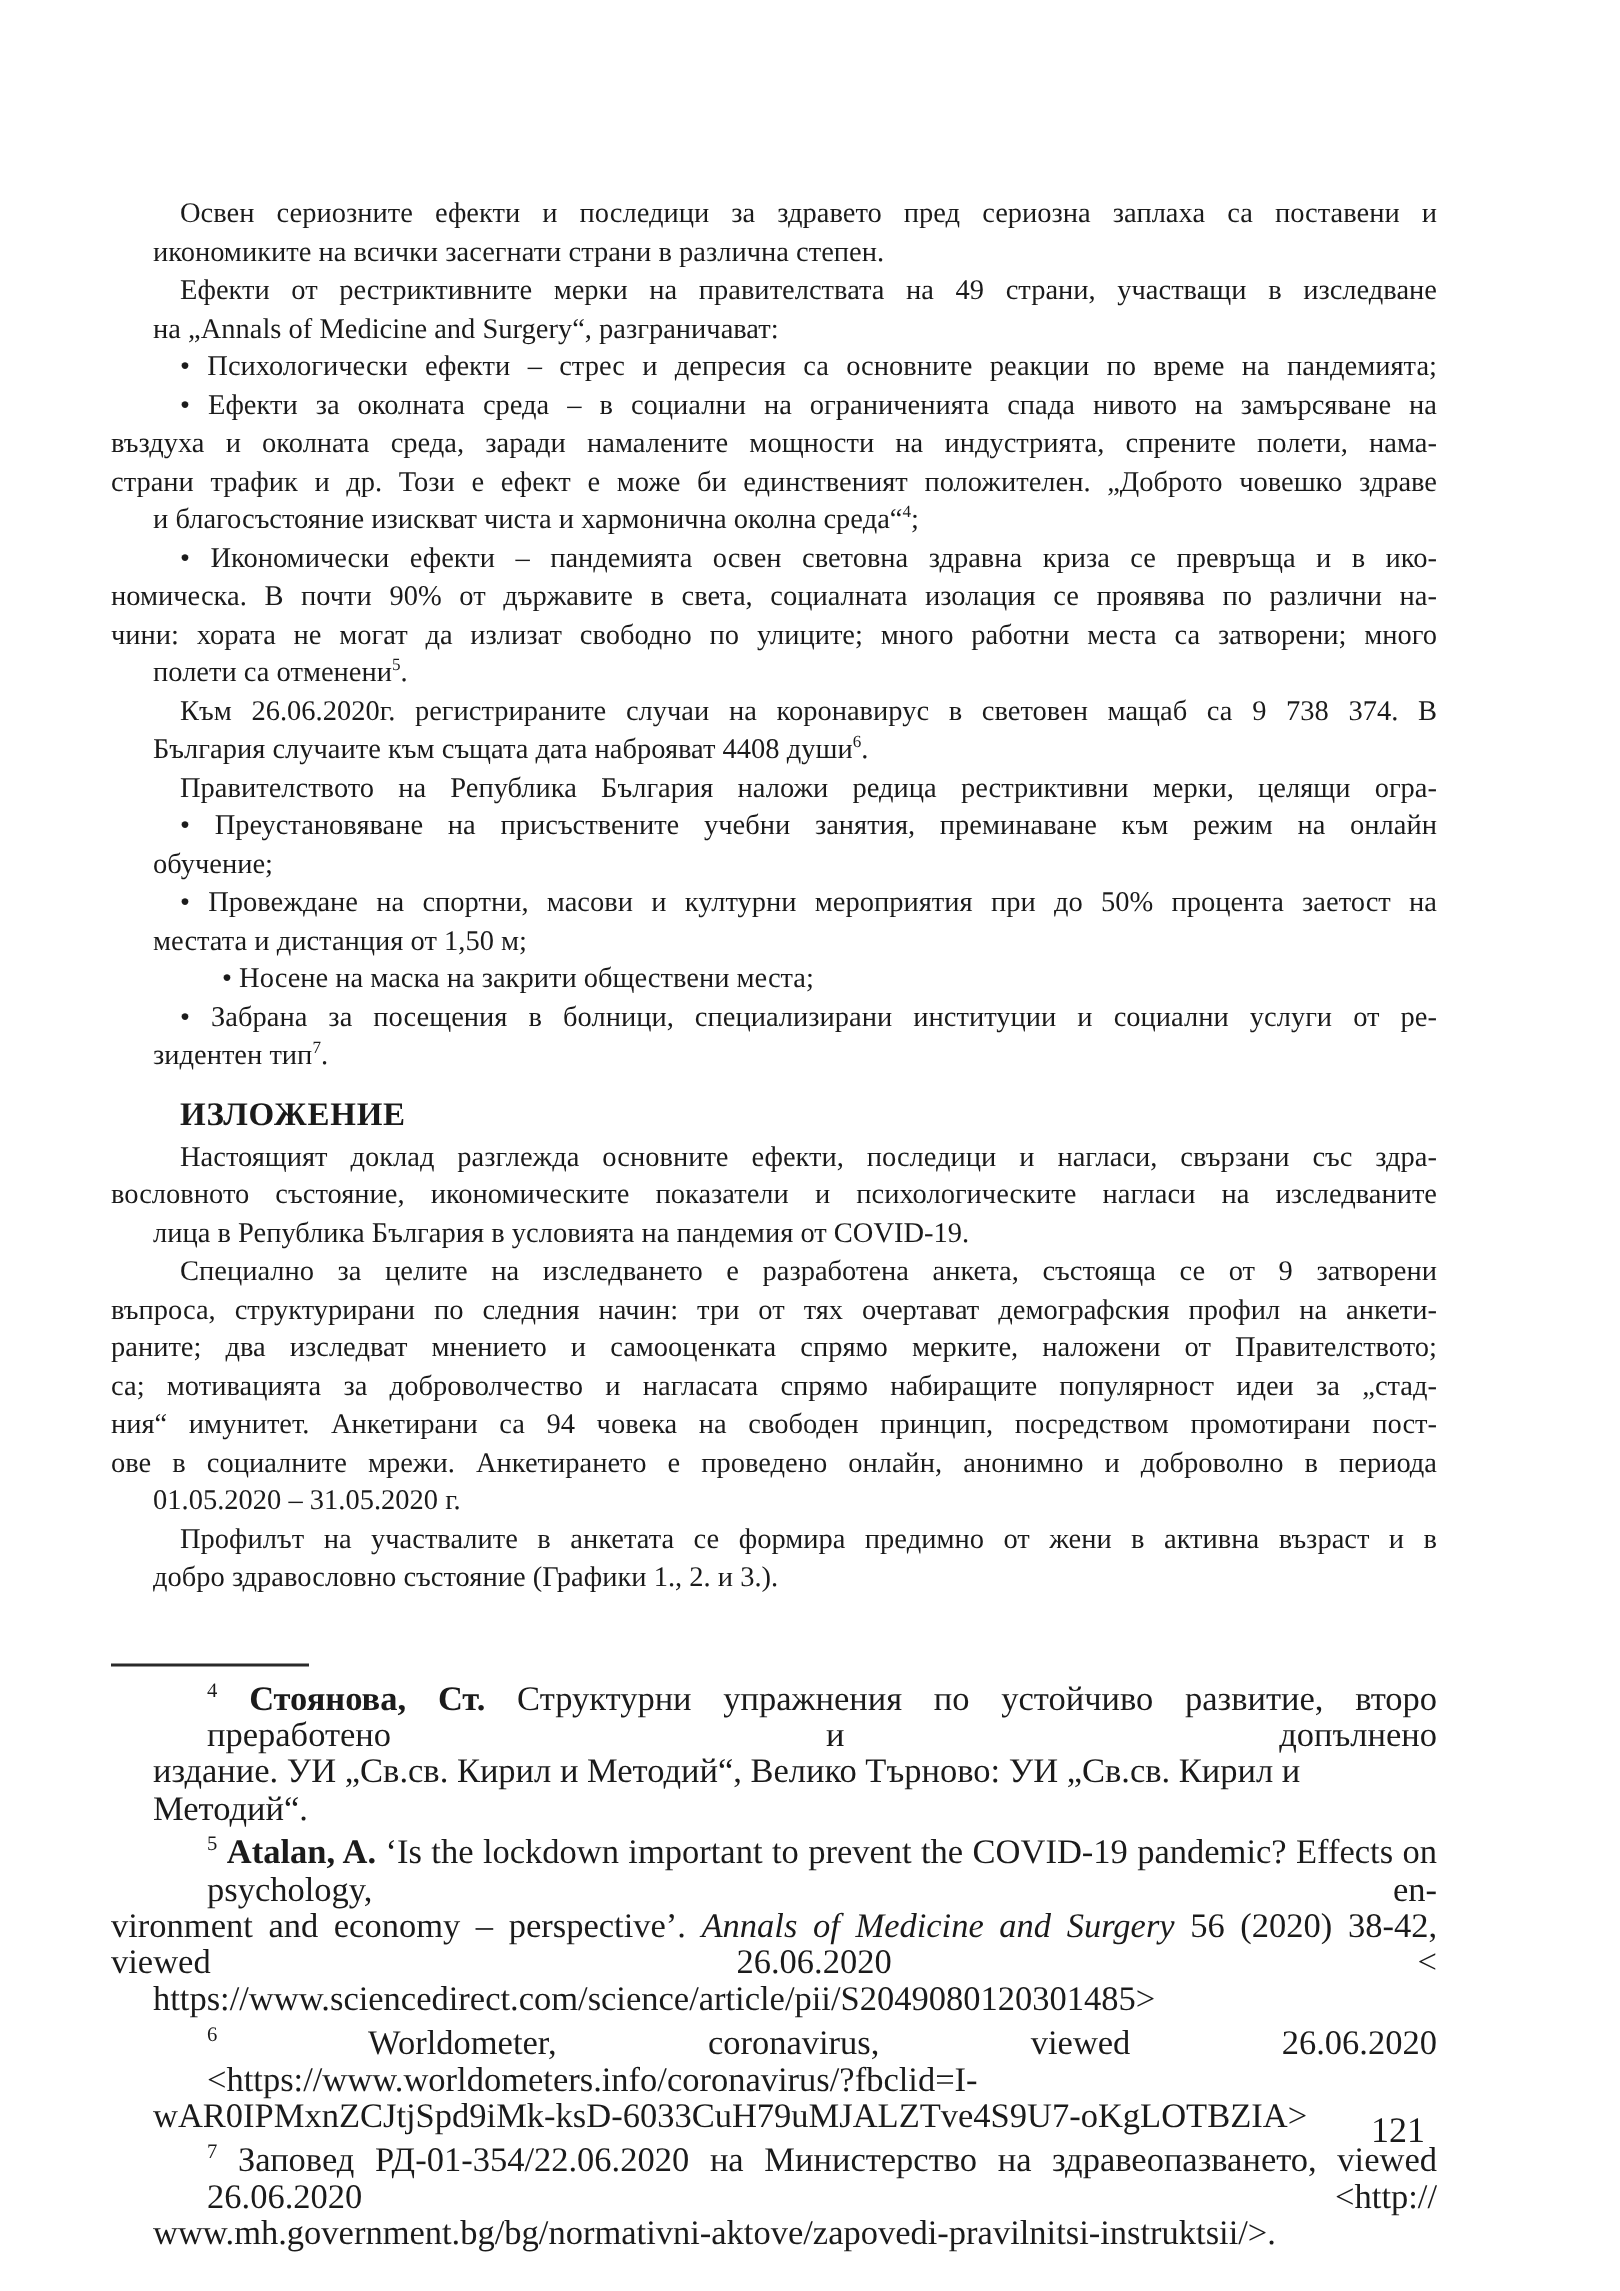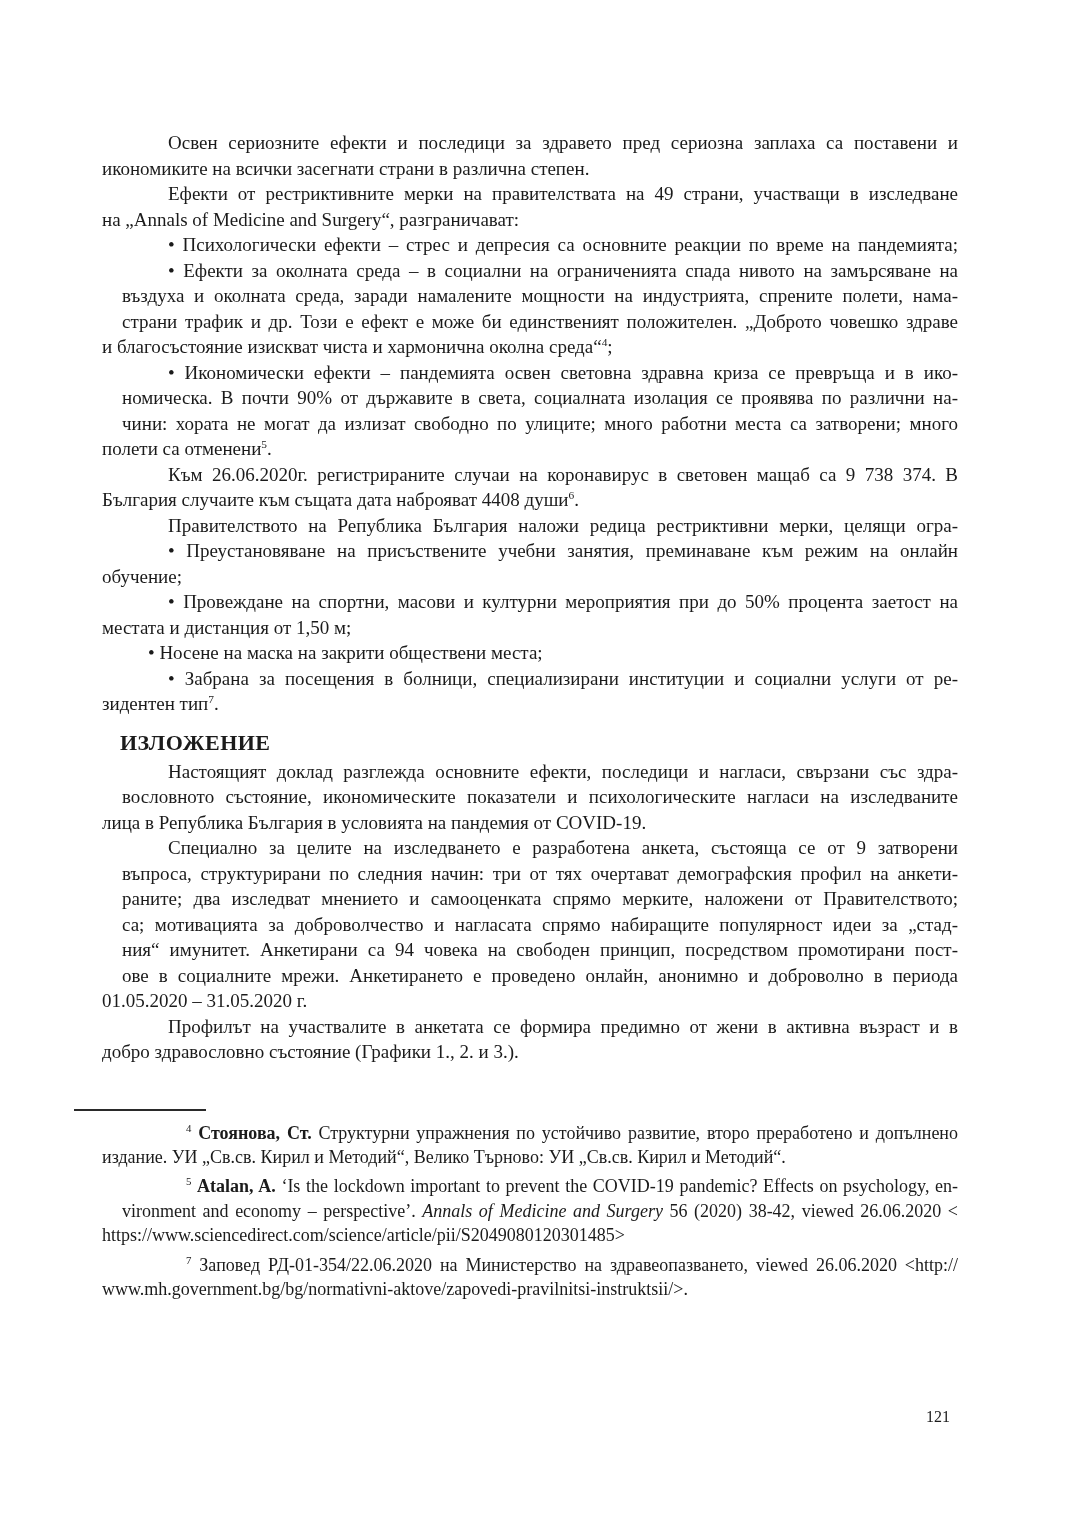"Освен сериозните ефекти и последици" .just { margin-left: 48px -> none }
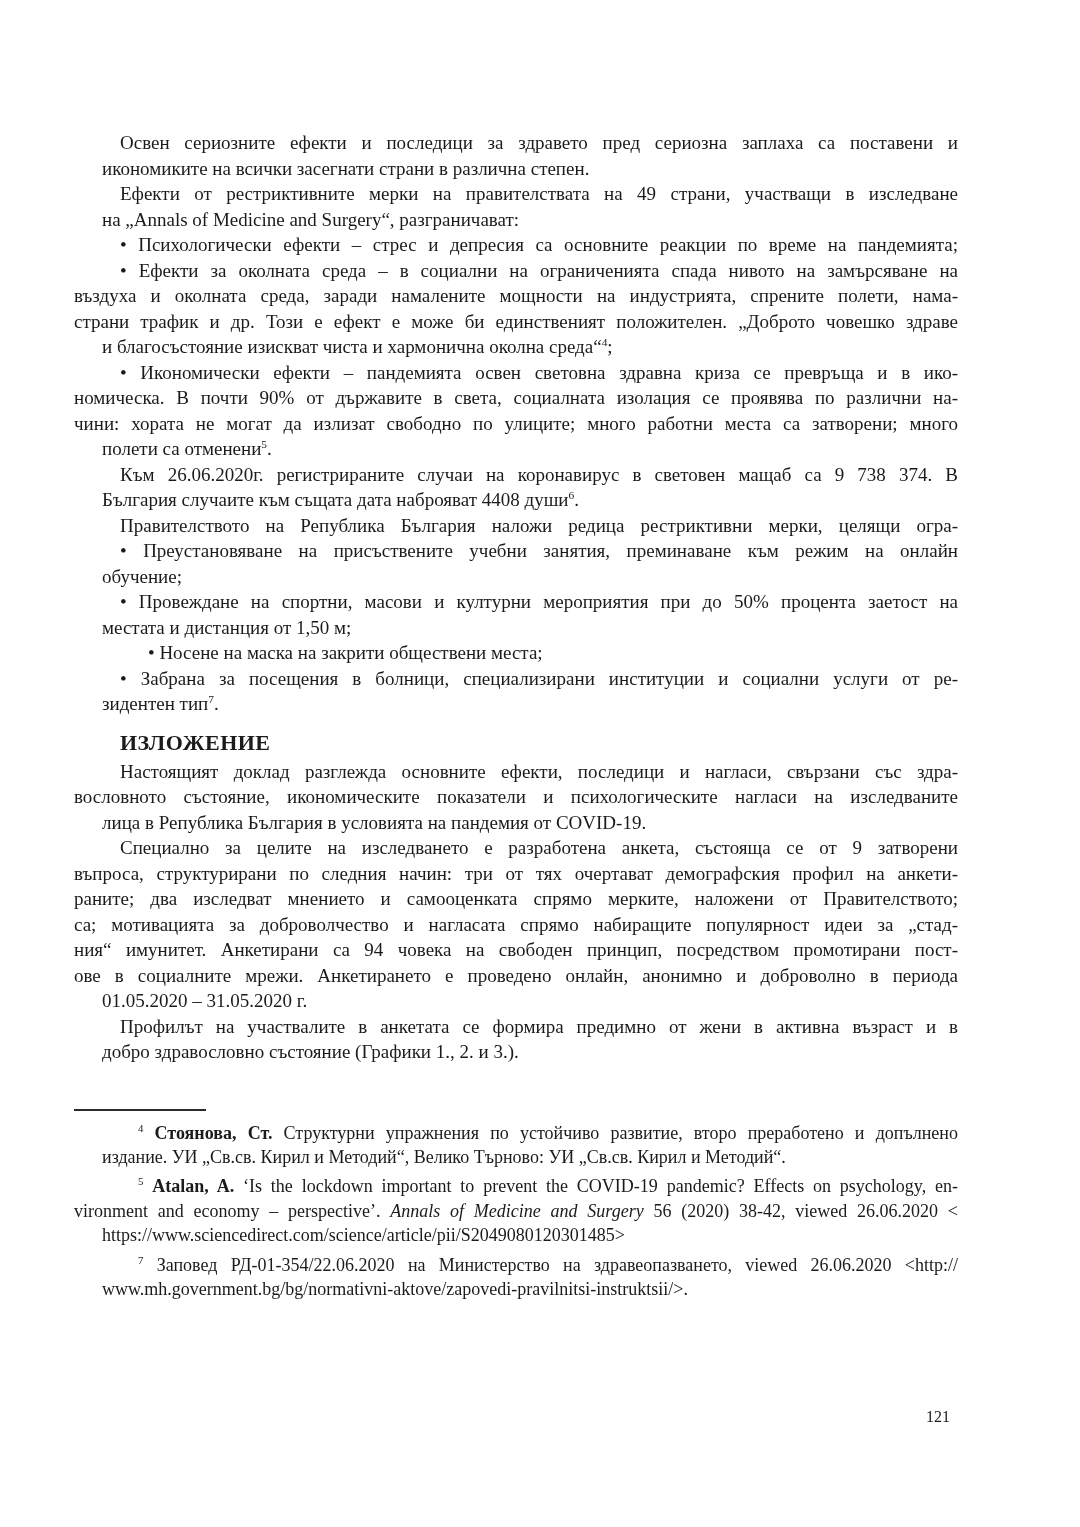"4 Стоянова, Ст. Структурни упражнения" .footnotes { font-size: 18px -> 23px }
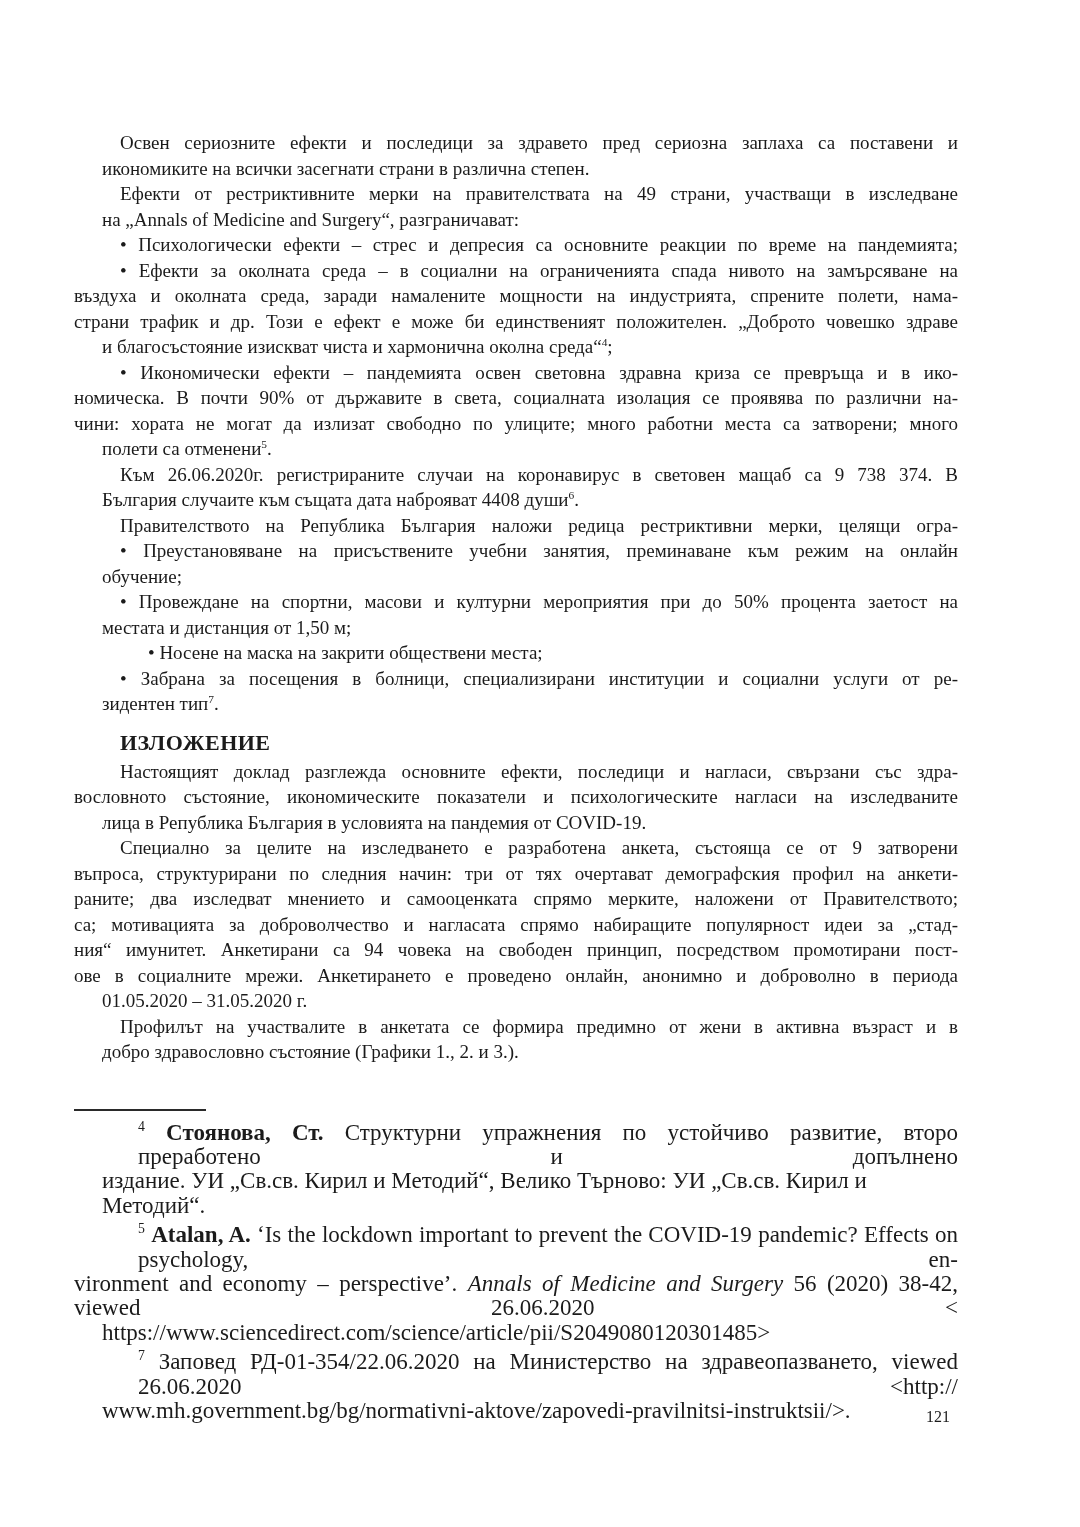"6 Worldometer, coronavirus, viewed" div.fn-block { html: none -> <div> <div><sup>6</sup><span> Worldometer, coronavirus, viewed 26.06.2020 &lt;https://www.worldometers.info/coronavirus/?fbclid=I-</span></div> <div><span>wAR0IPMxnZCJtjSpd9iMk-ksD-6033CuH79uMJALZTve4S9U7-oKgLOTBZIA&gt;</span></div> </div> }
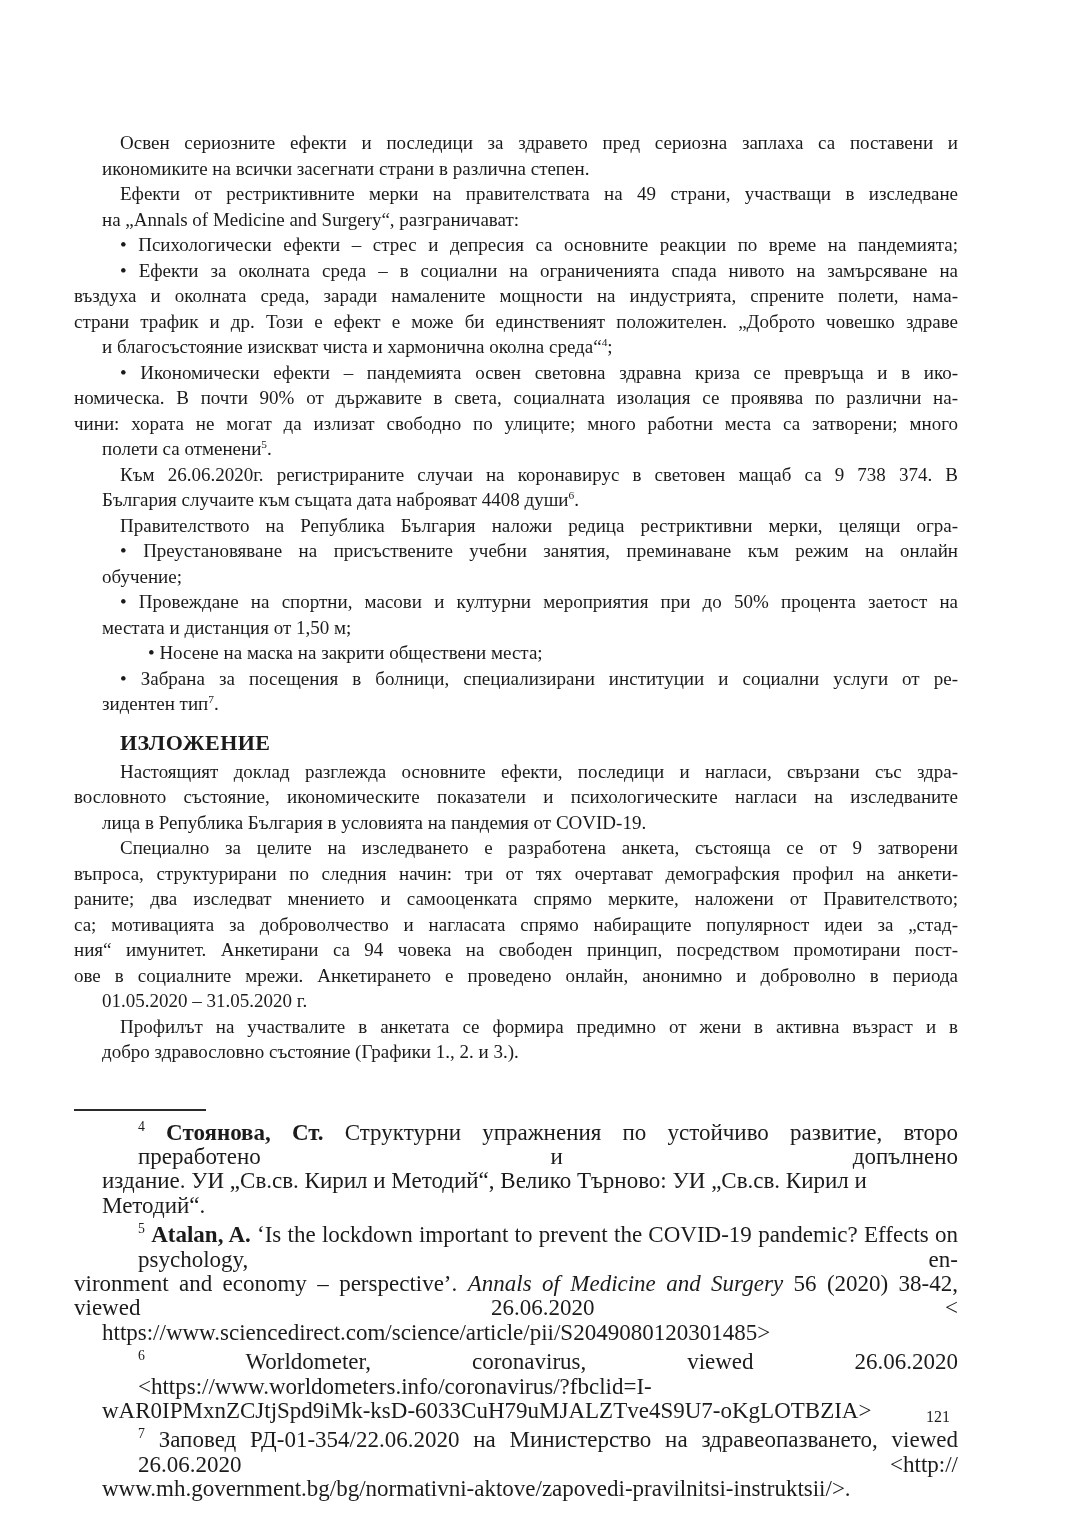"121" .pagenum { font-size: 16px -> 24px }
